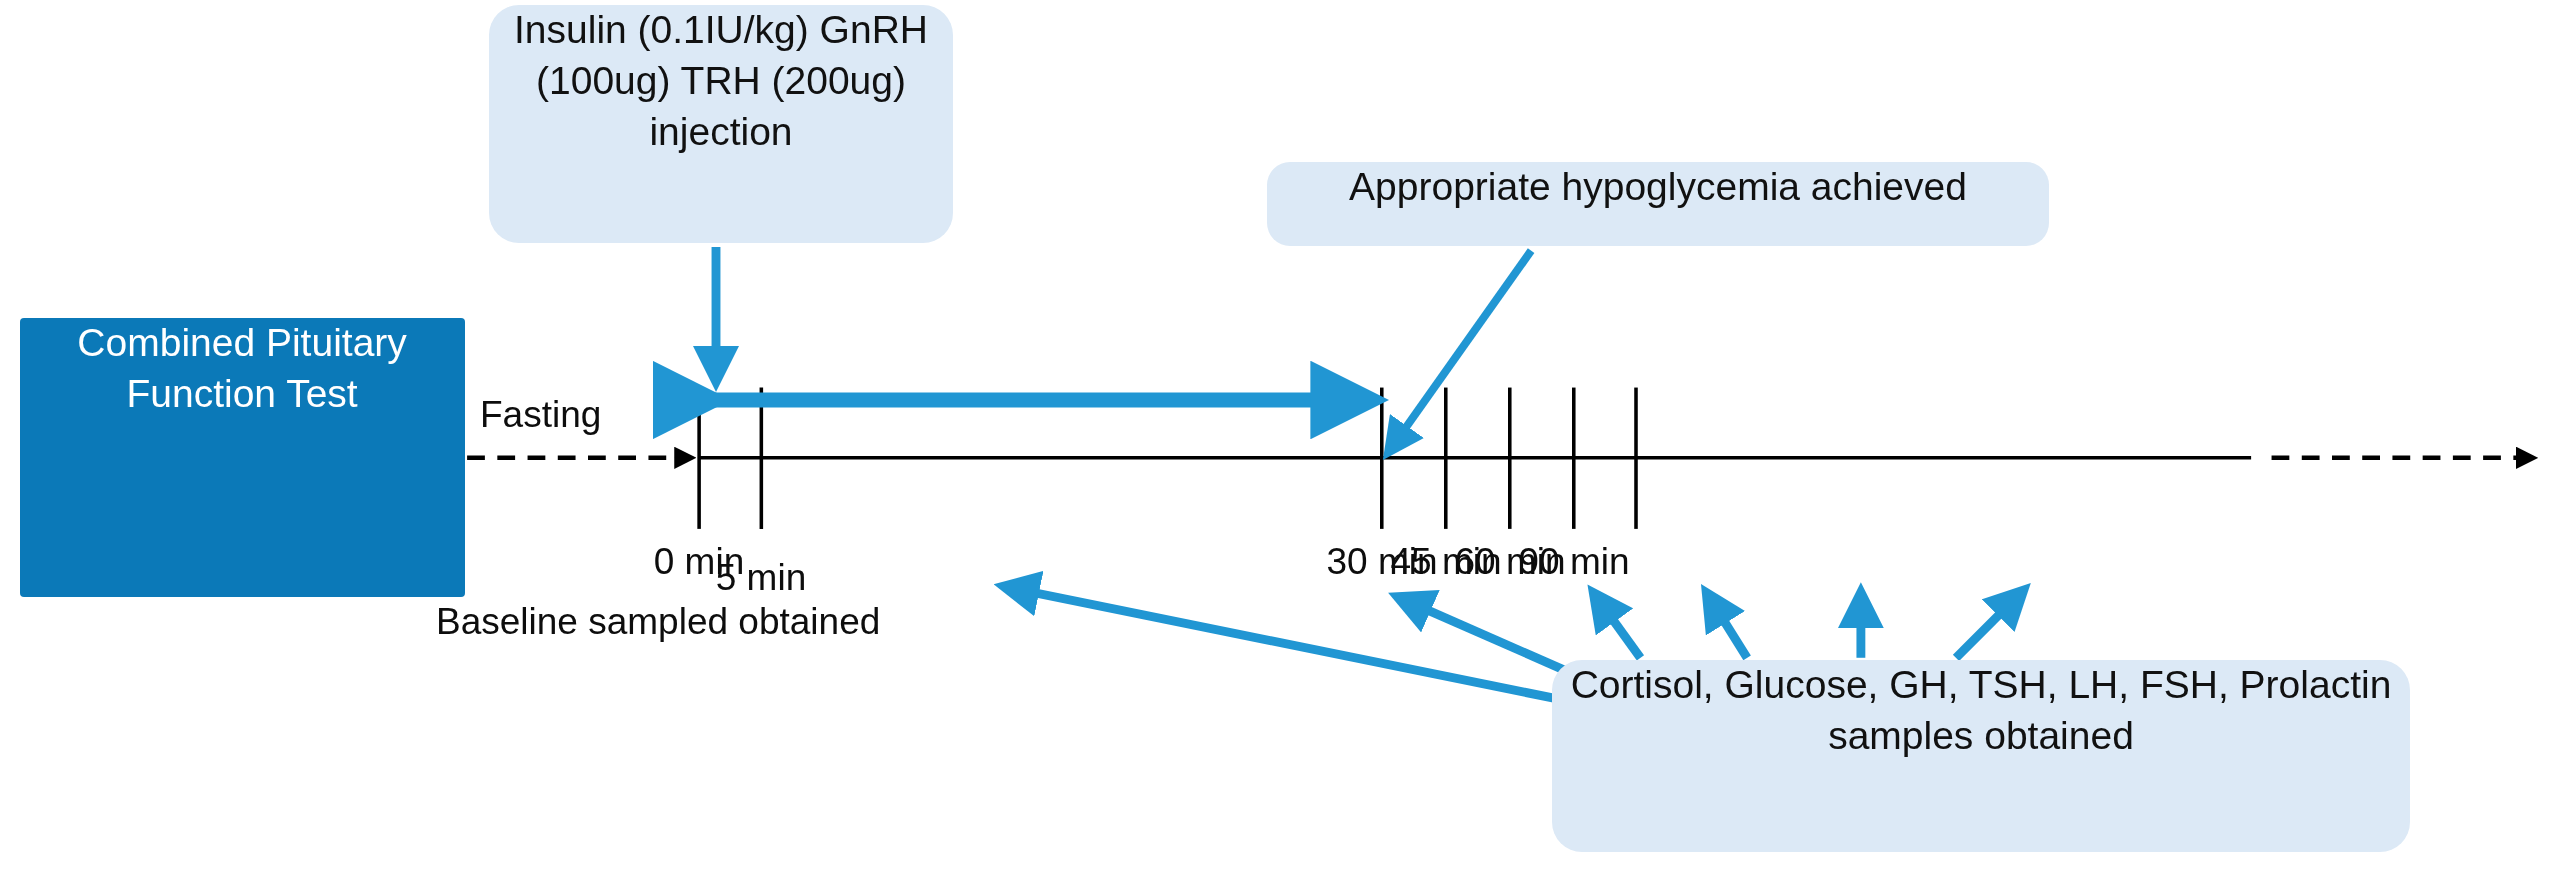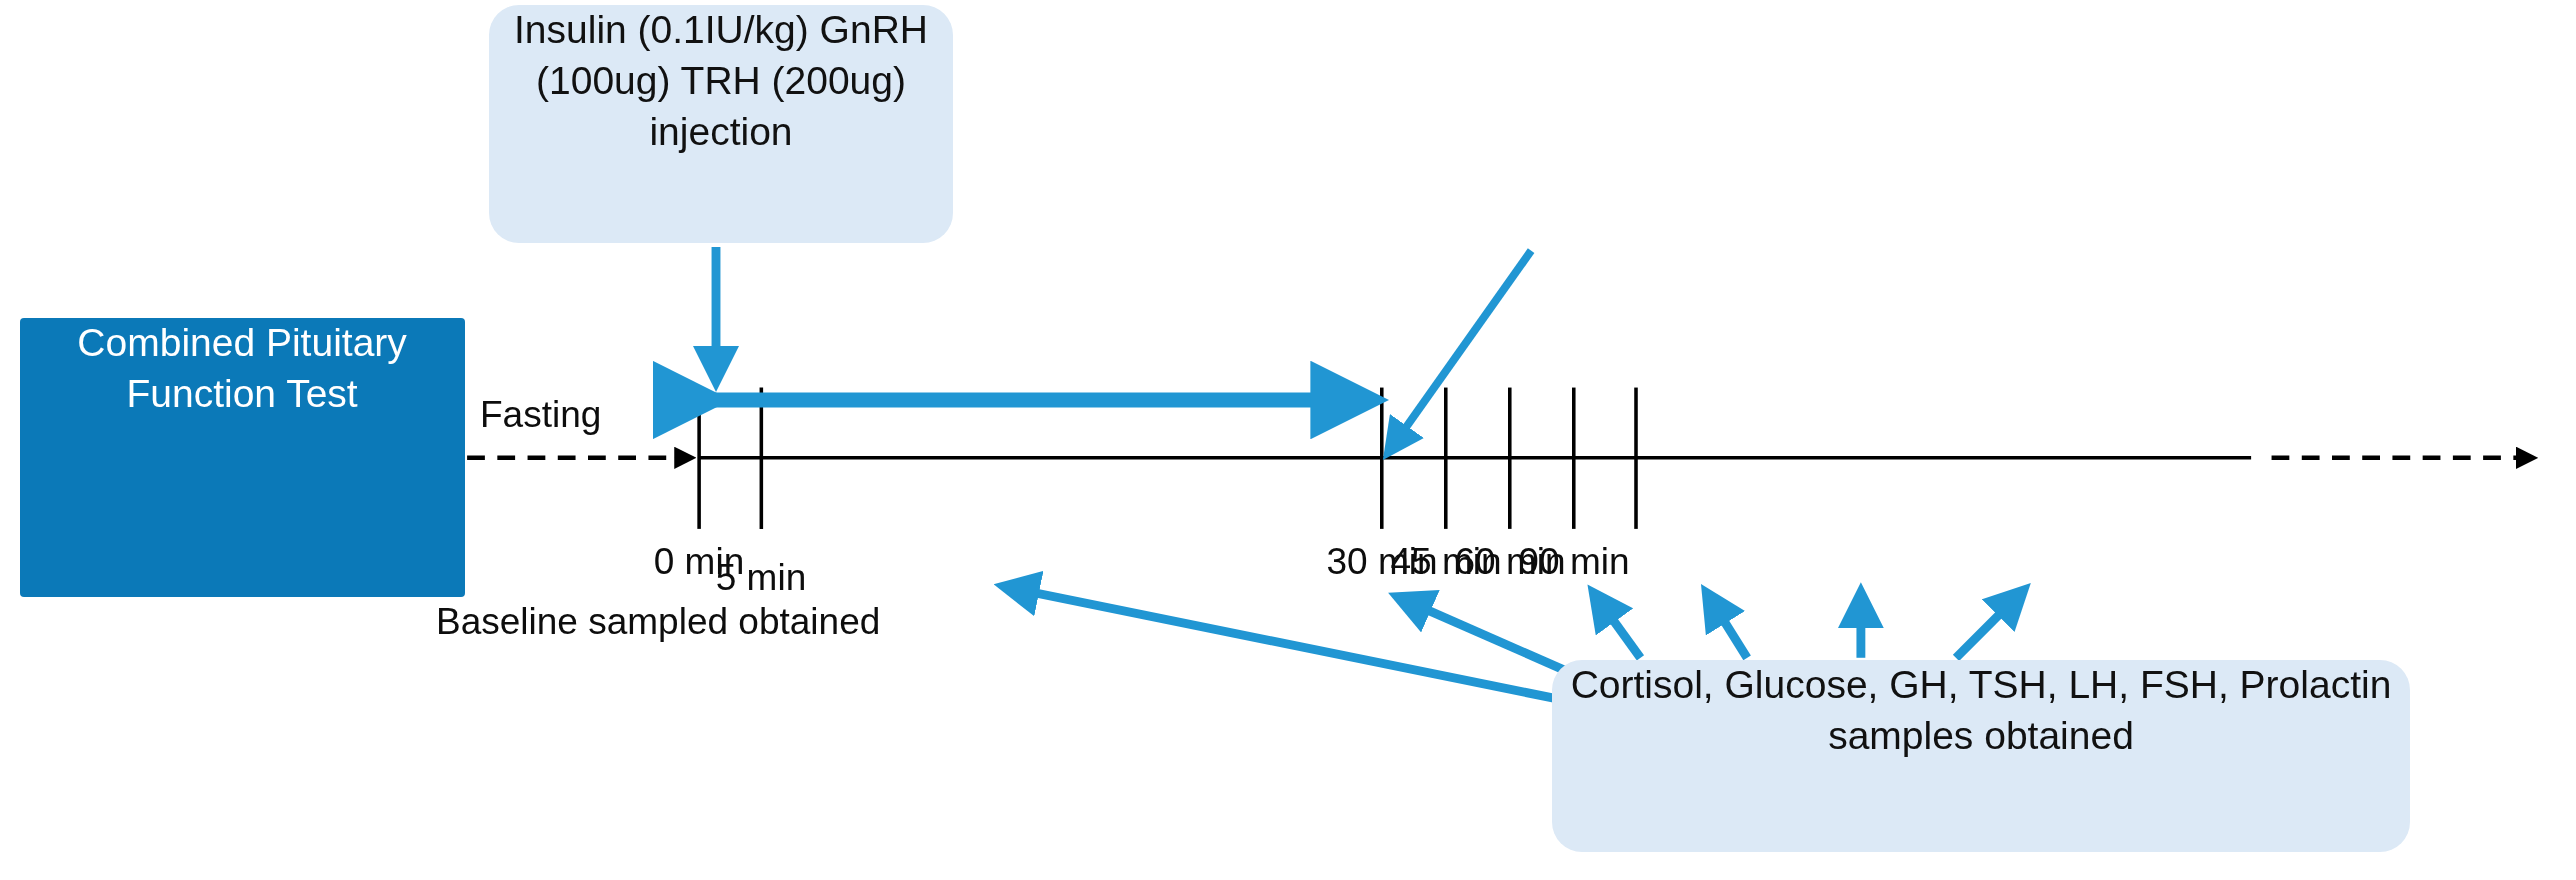"Appropriate hypoglycemia achieved" div.box { html: none -> <div> <span>Appropriate hypoglycemia achieved</span> </div> }
